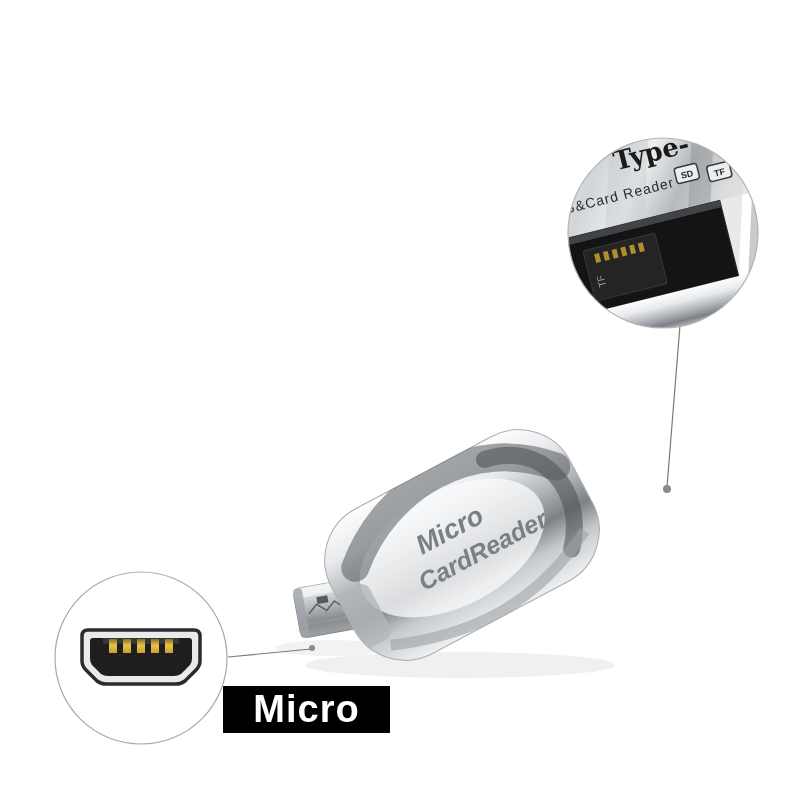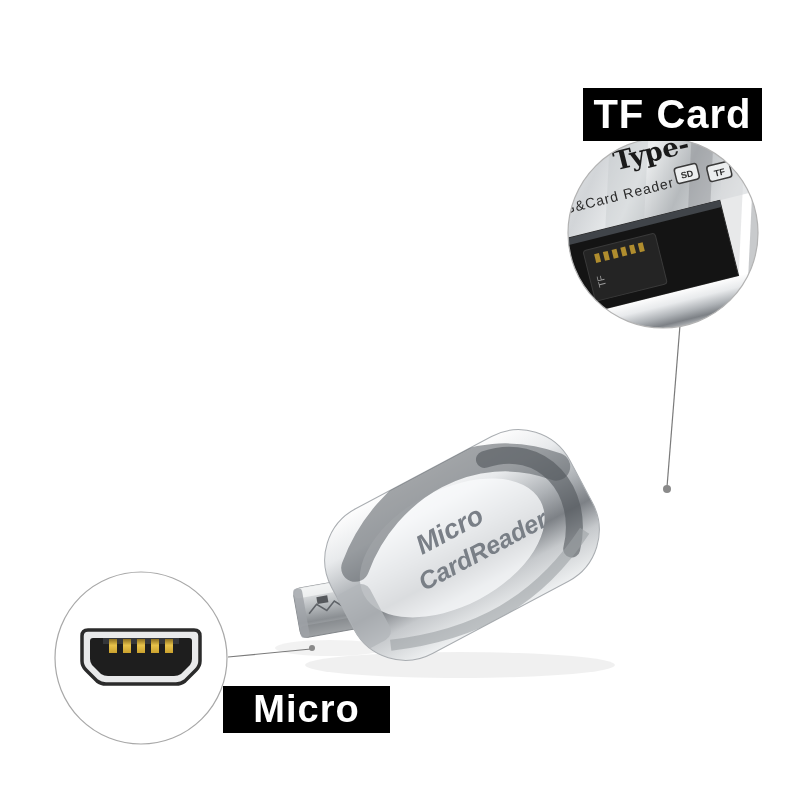"TF Card" div.callout-label { html: <div>TF Card</div> -> none }
